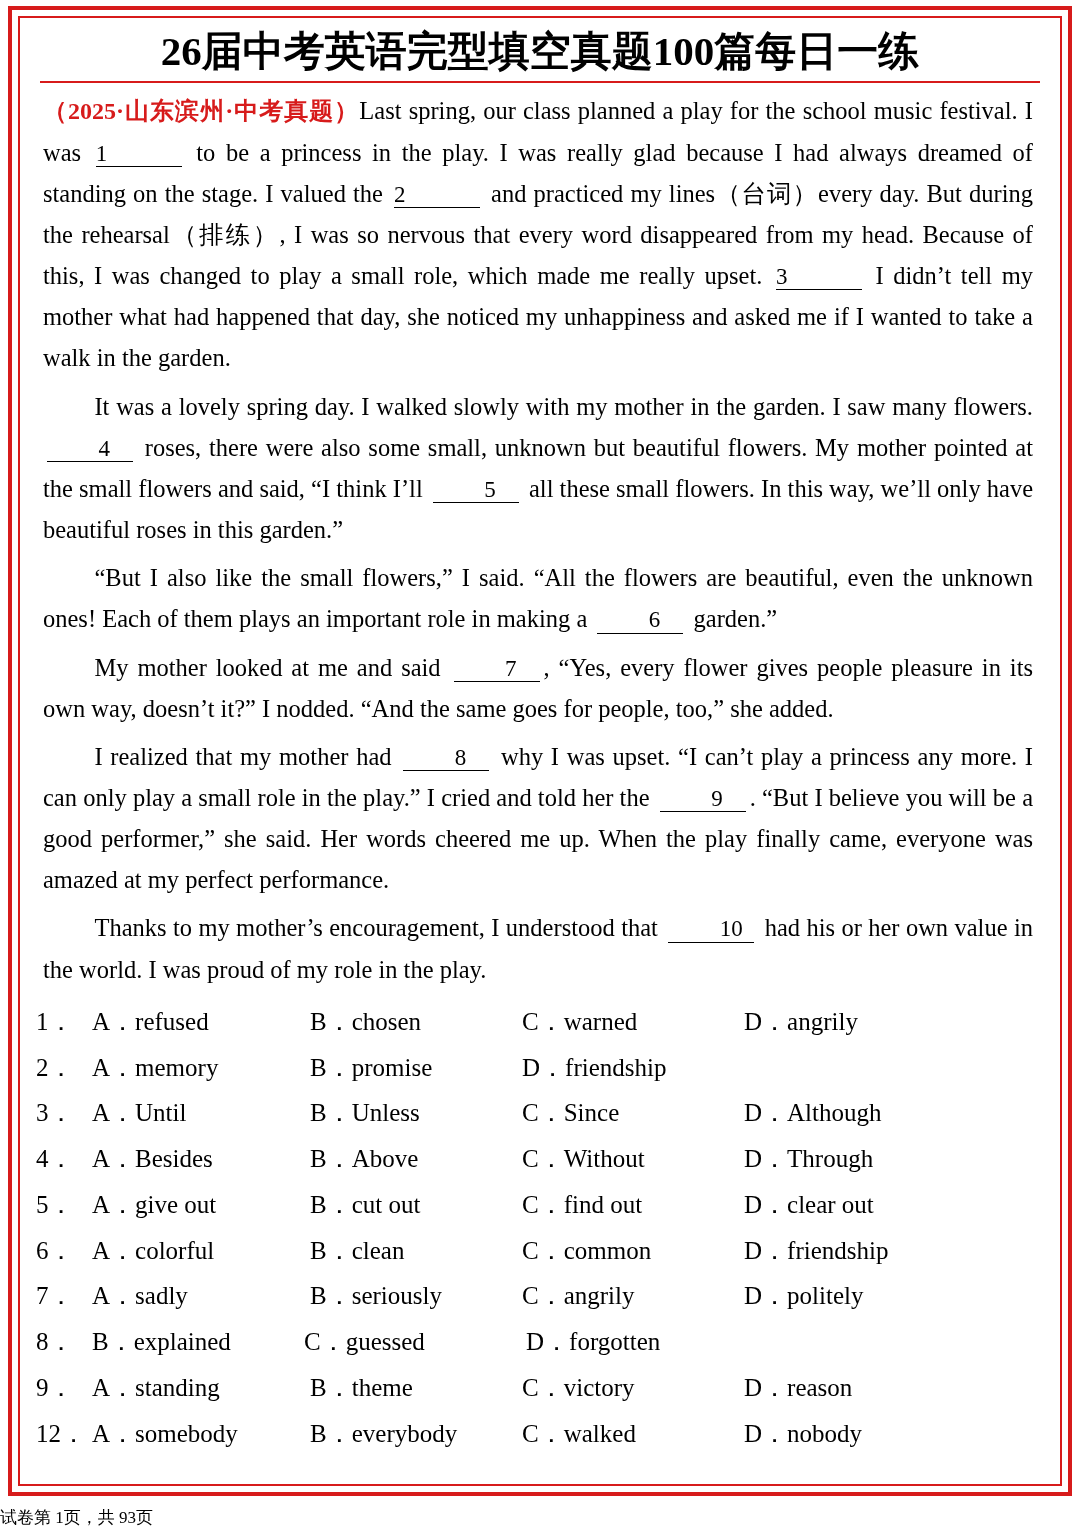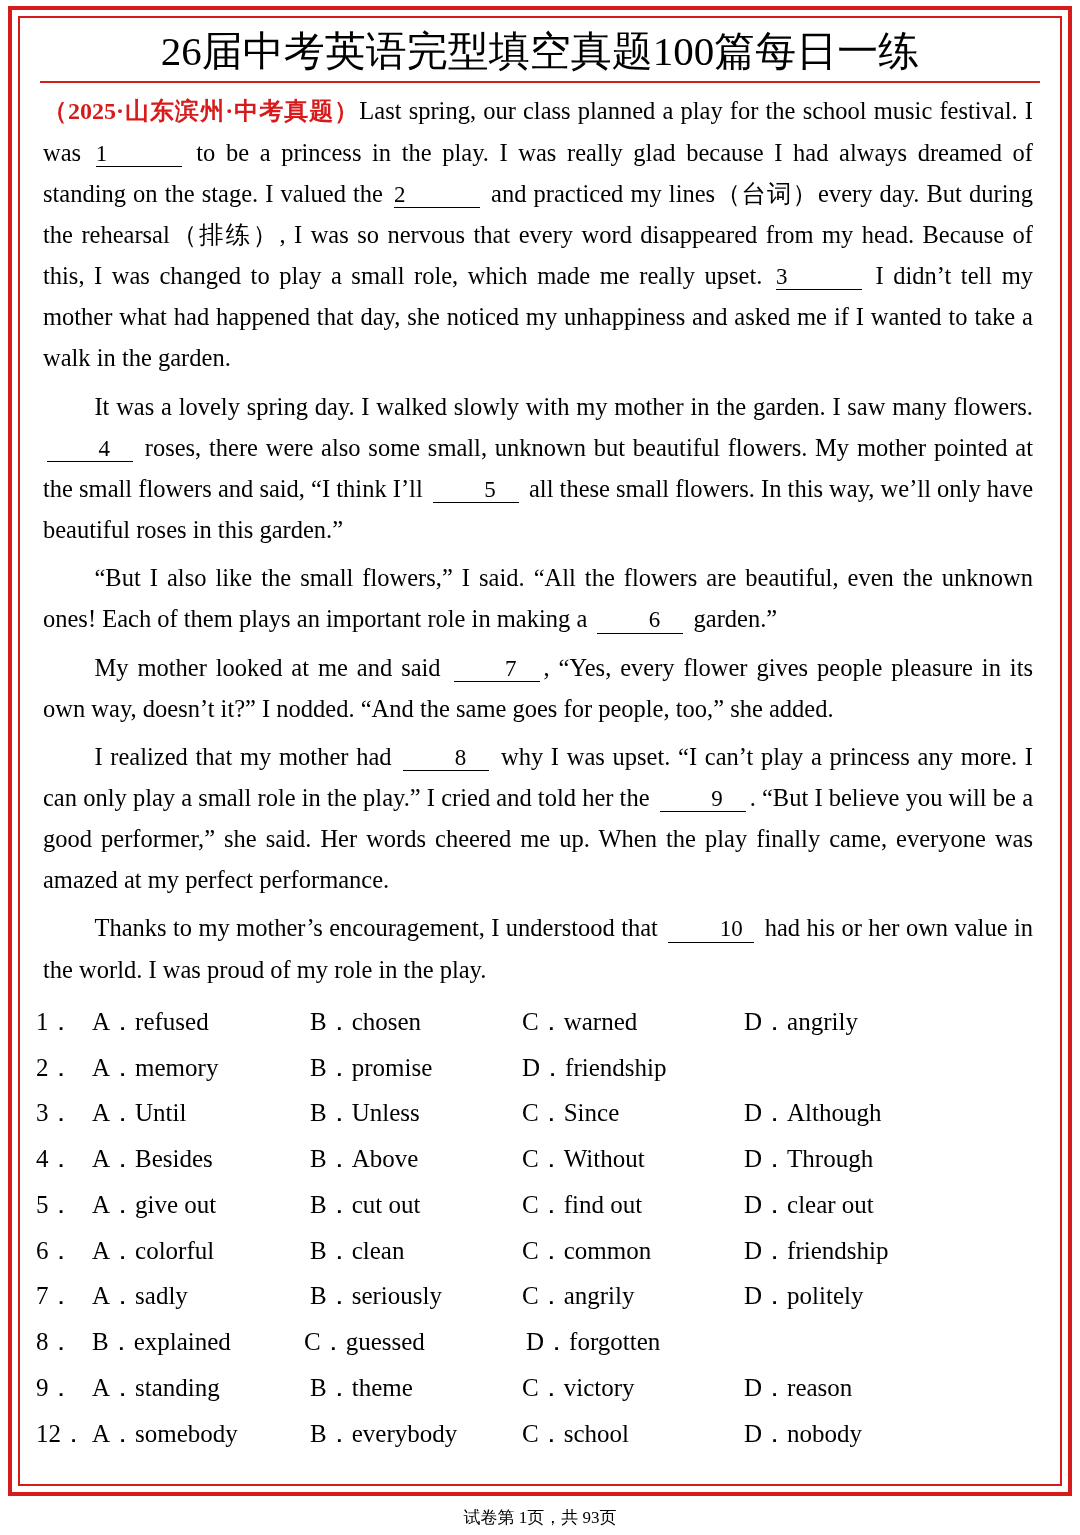"26届中考英语完型填空真题100篇每日一练" .title { font-weight: normal -> bold }
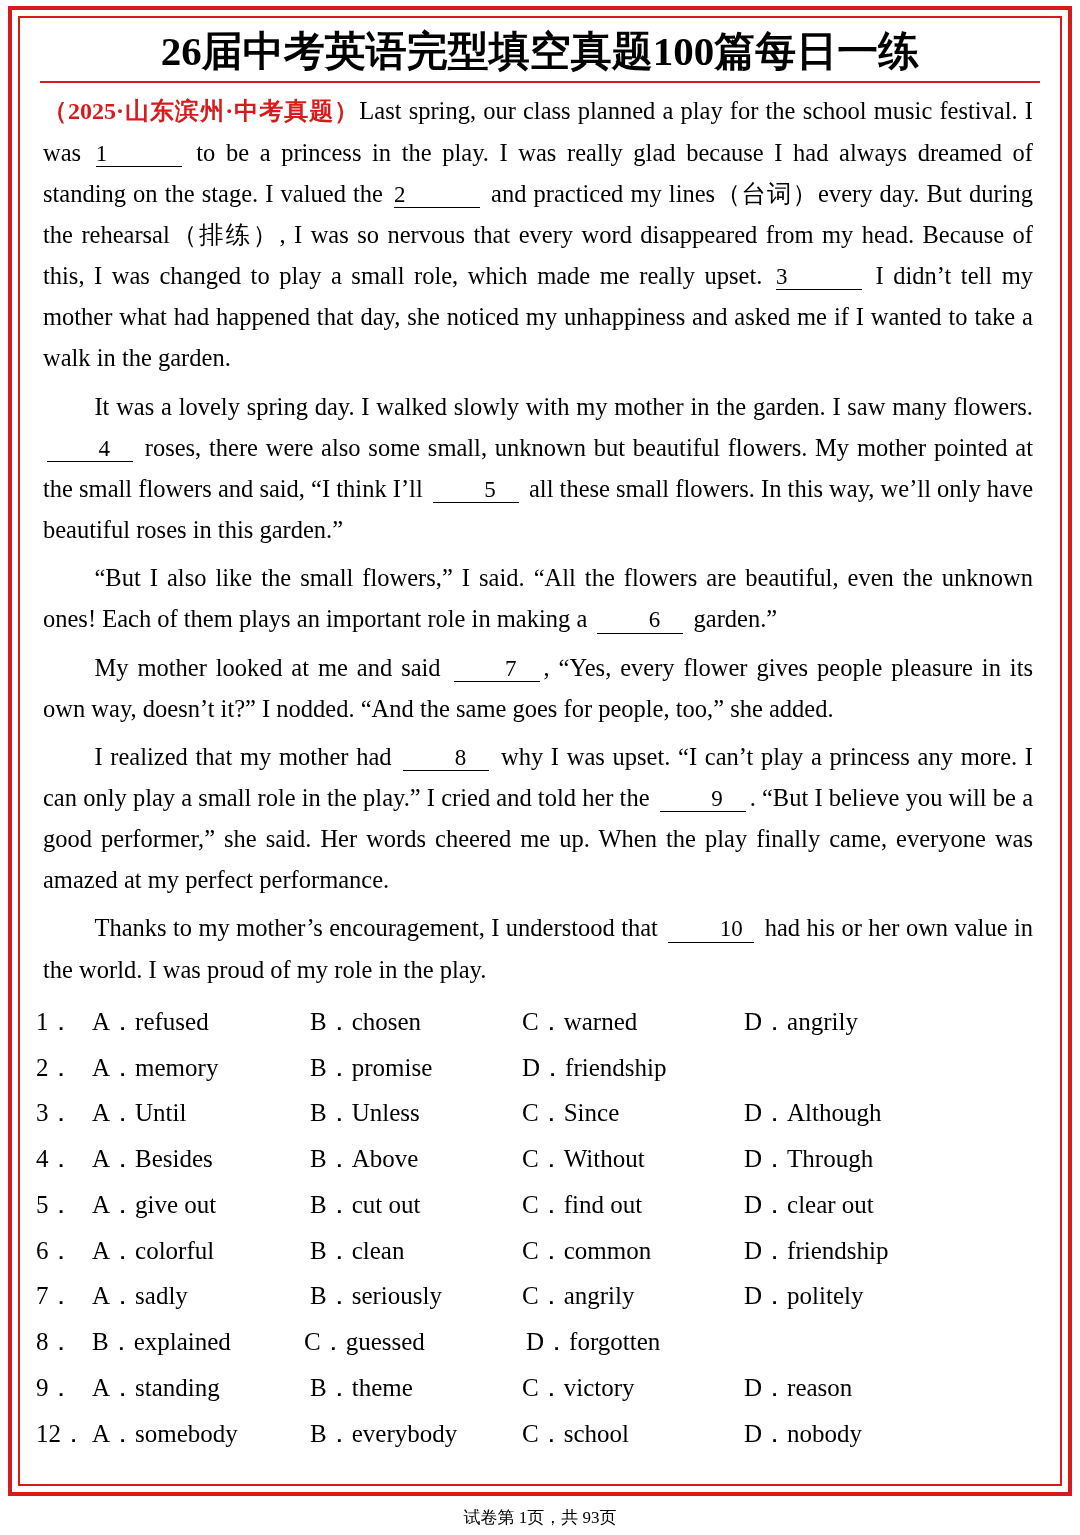"school" span { text: school -> walked }
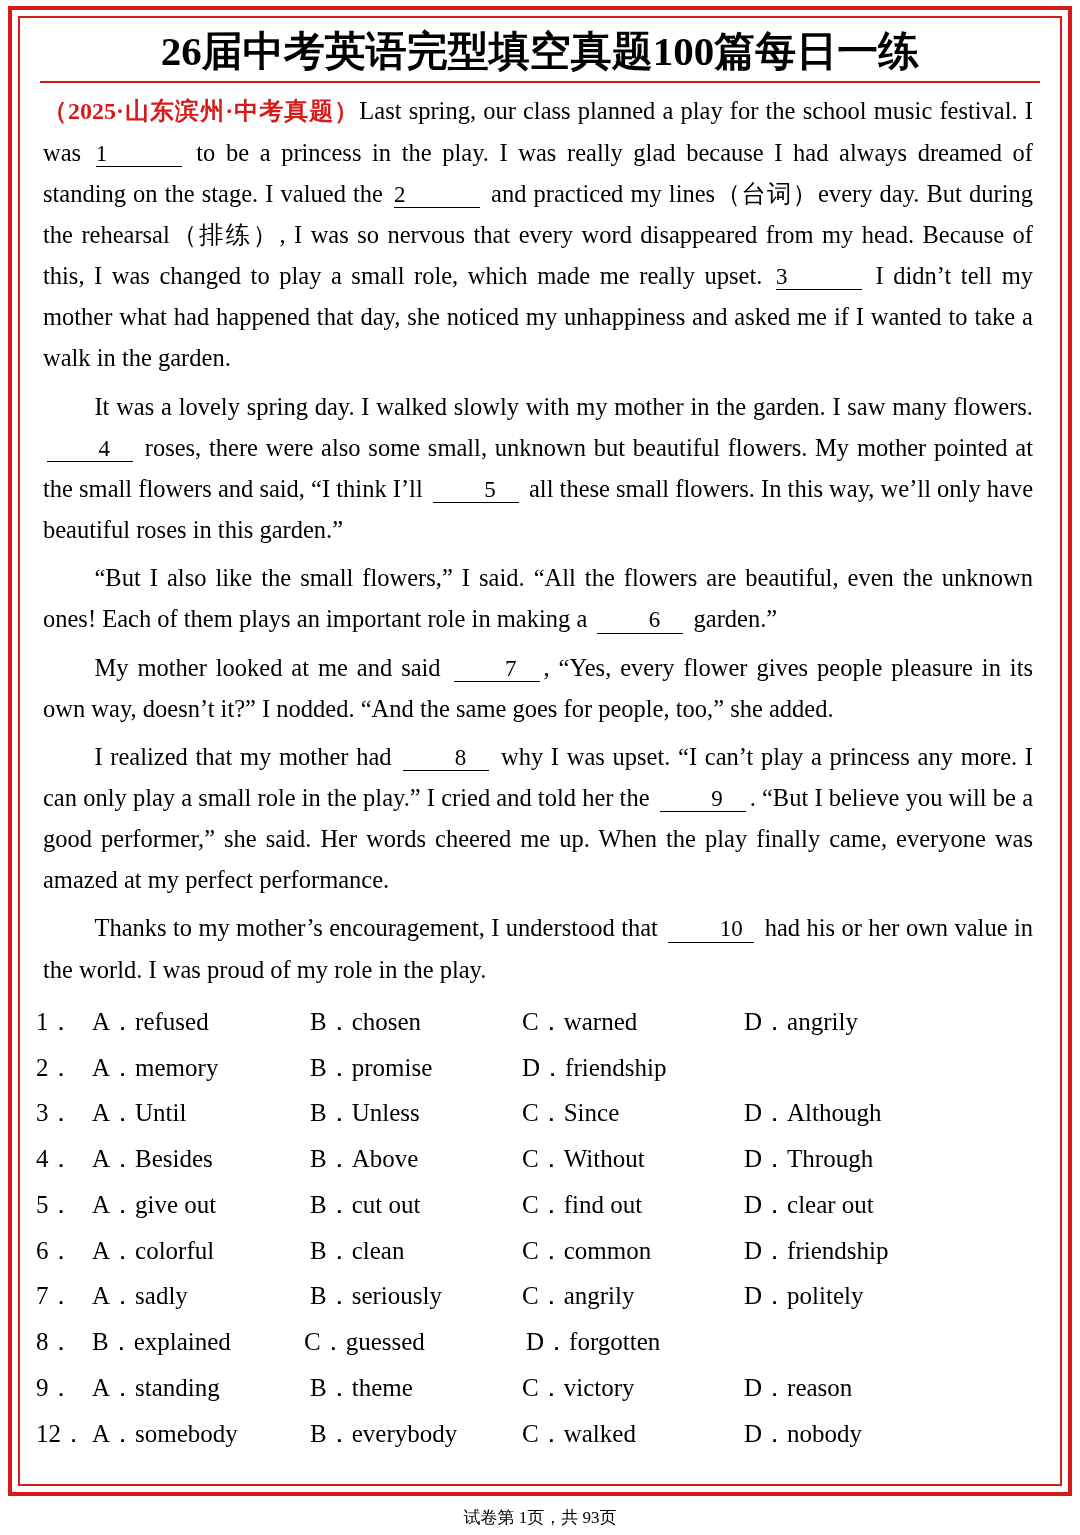"试卷第 1页，共 93页" .footer { text-align: center -> none }
